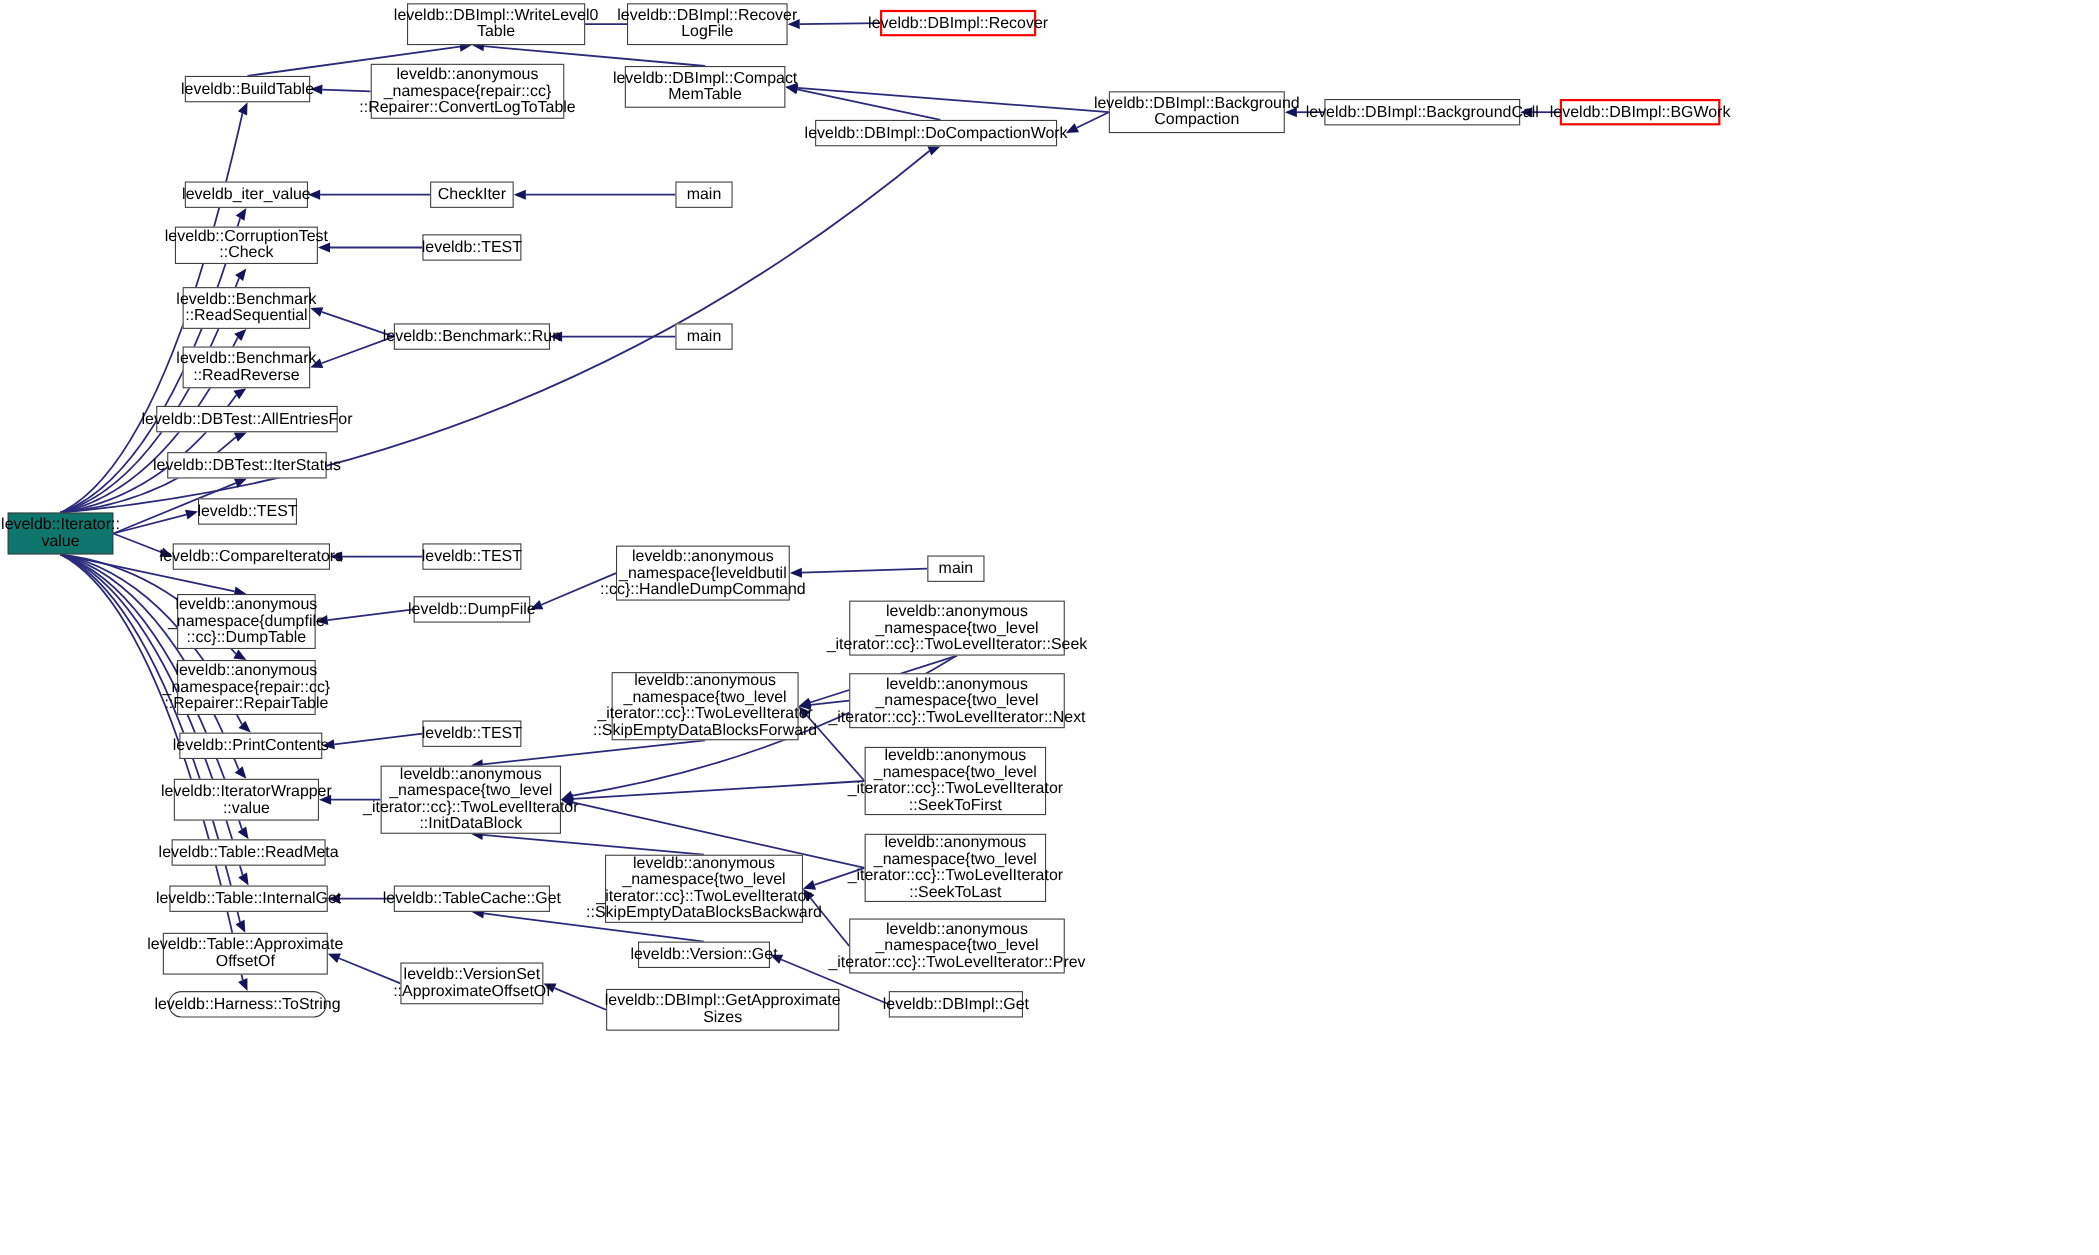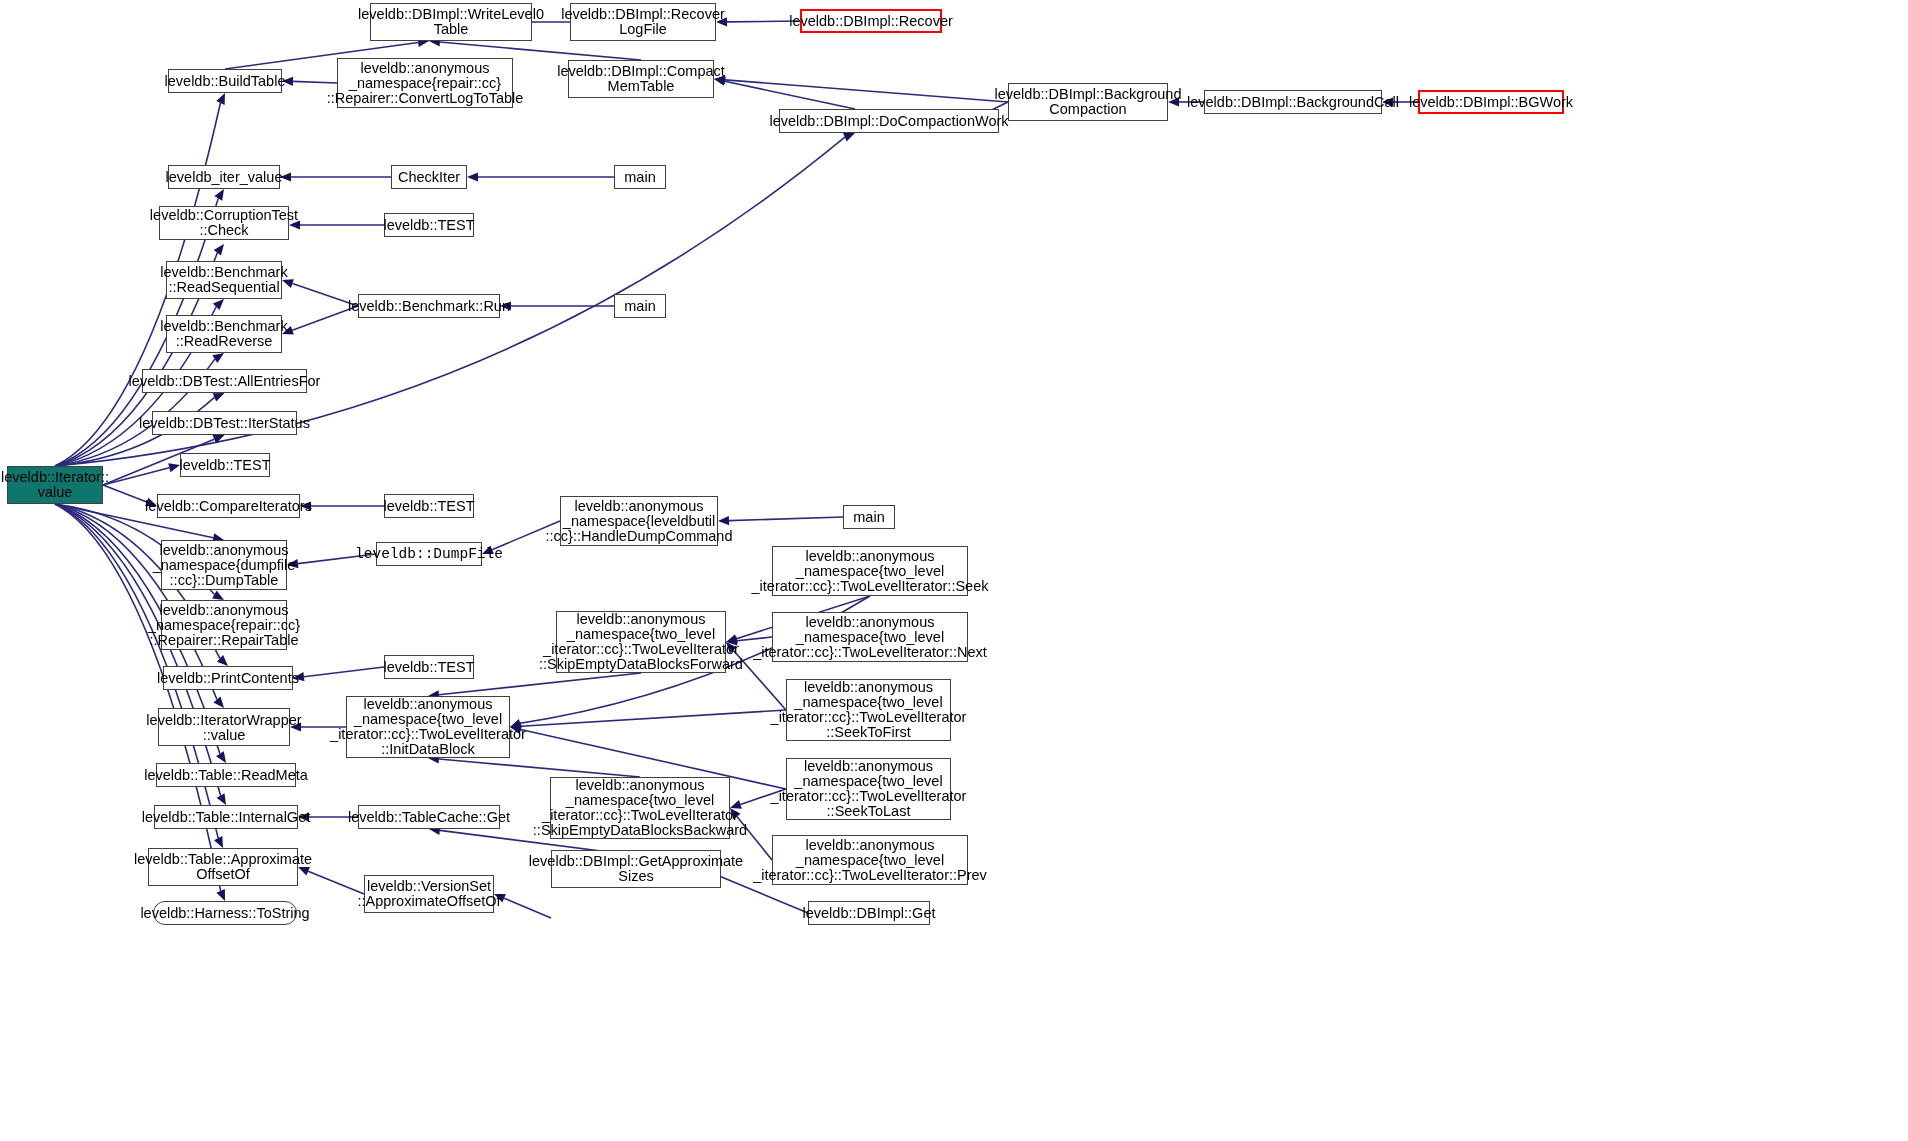"leveldb::DBImpl::DoCompactionWork" div.node { margin-left: 38px -> none }
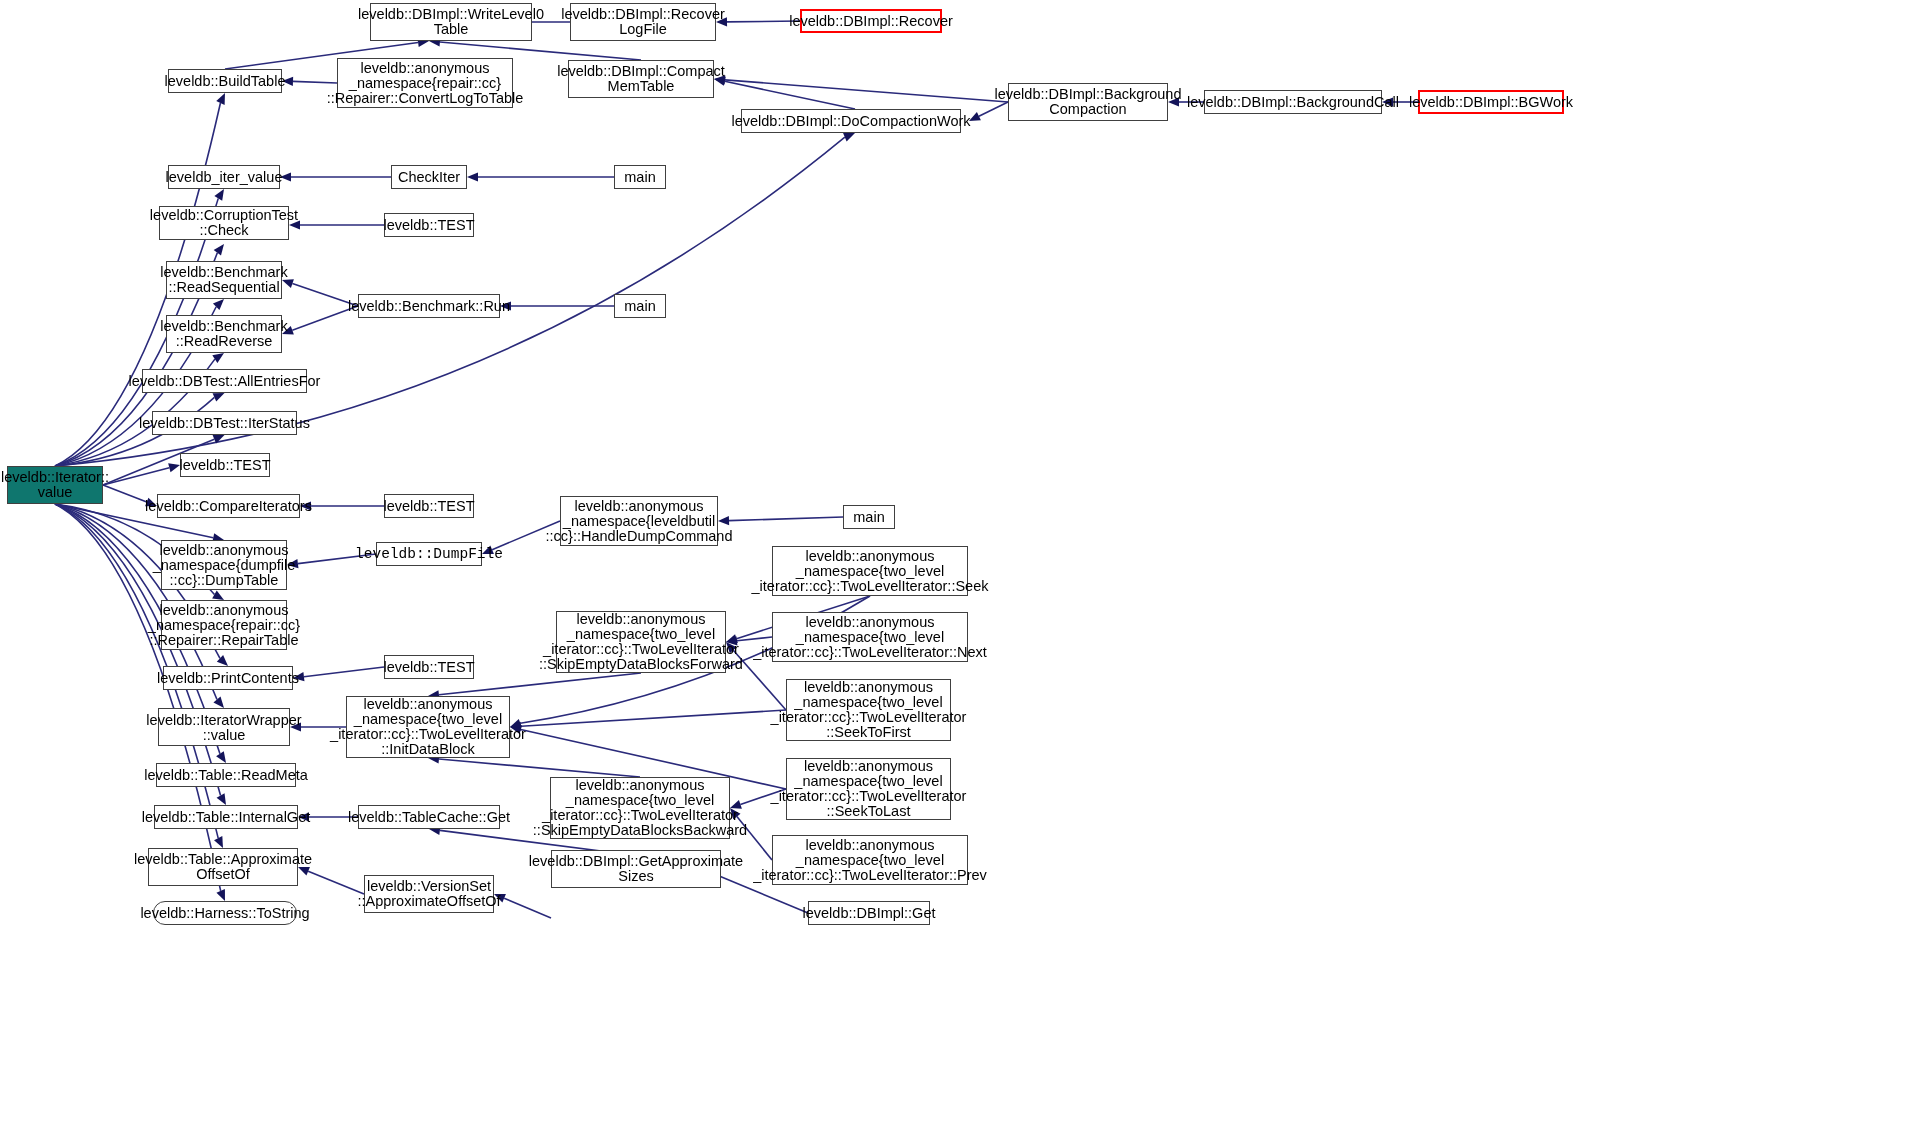"leveldb::DumpFile" div.node { font-family: Liberation Mono, monospace -> none }
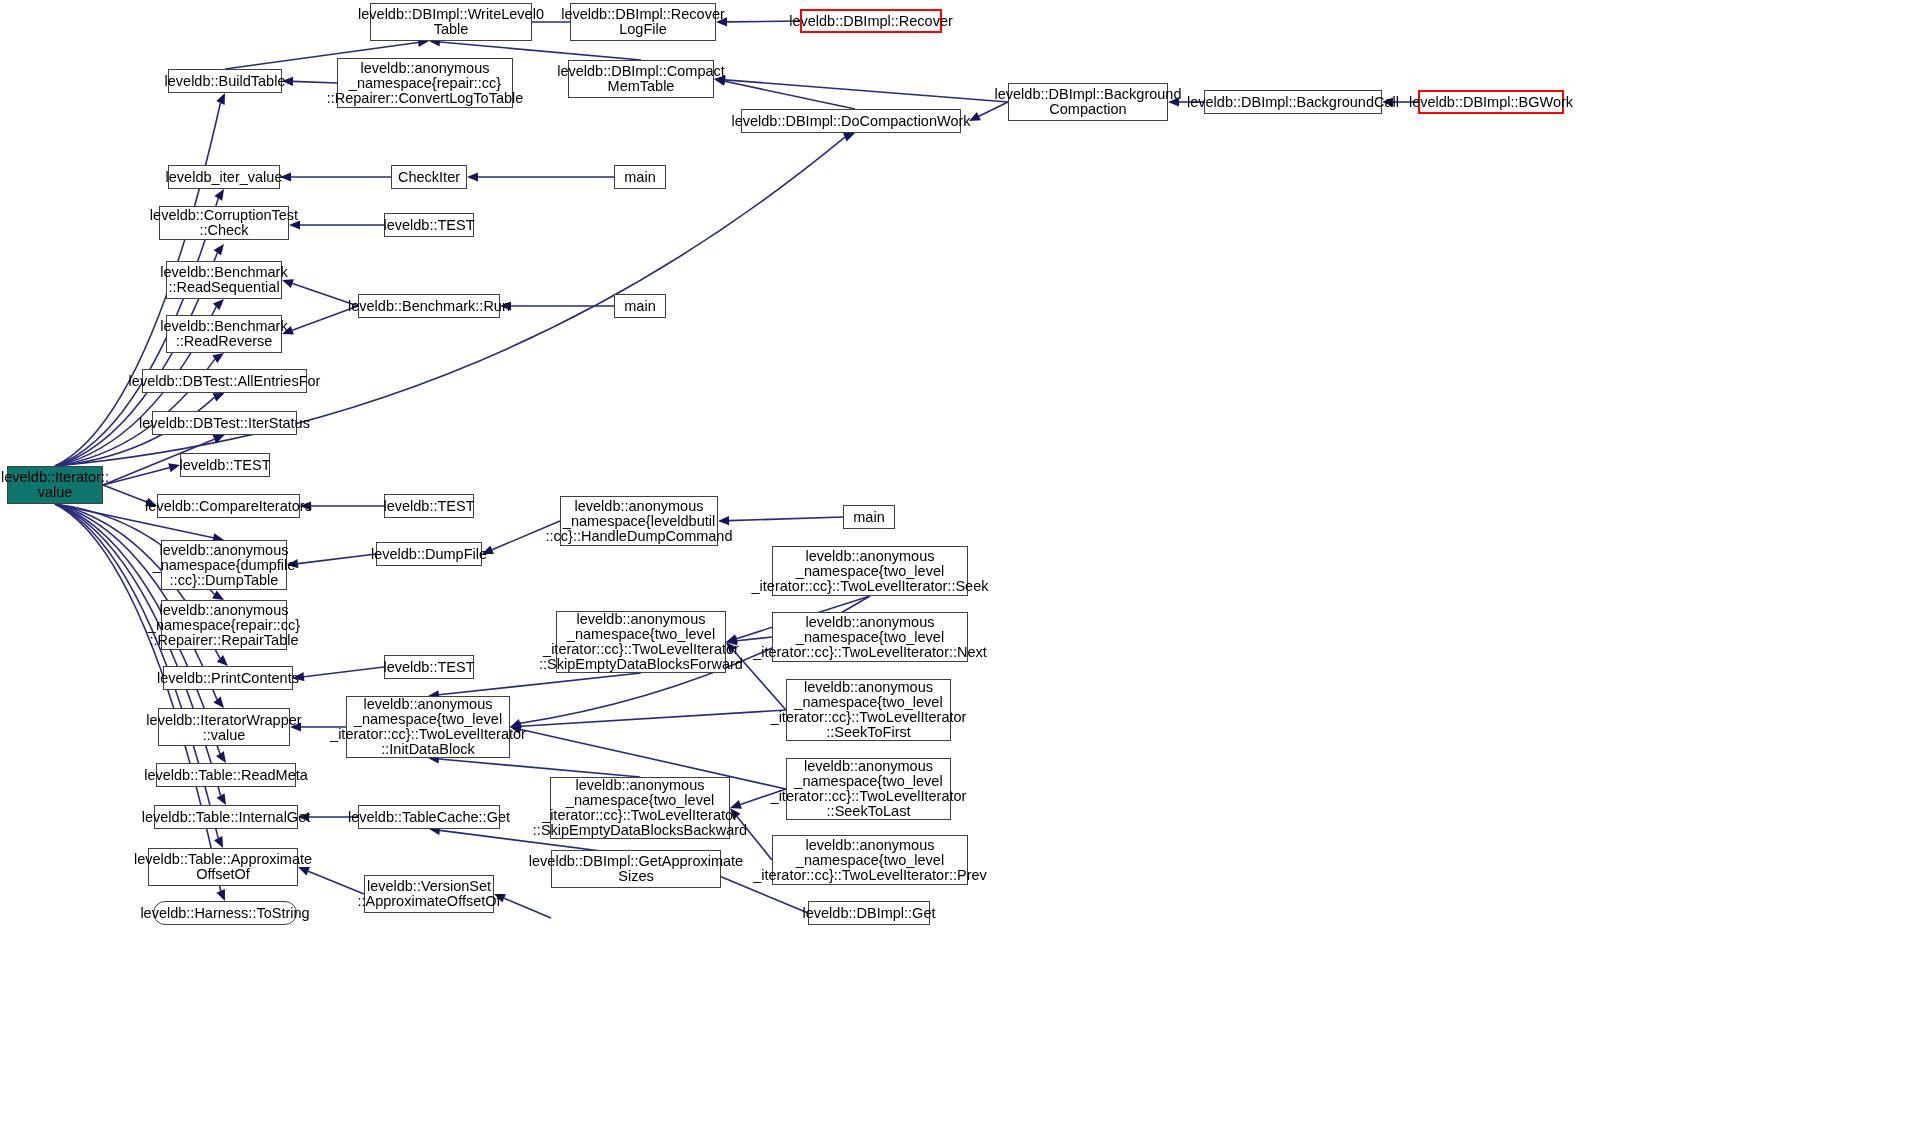"leveldb::DBImpl::GetApproximate" div.node { top: 850px -> 899px; width: 170px -> 212px }
